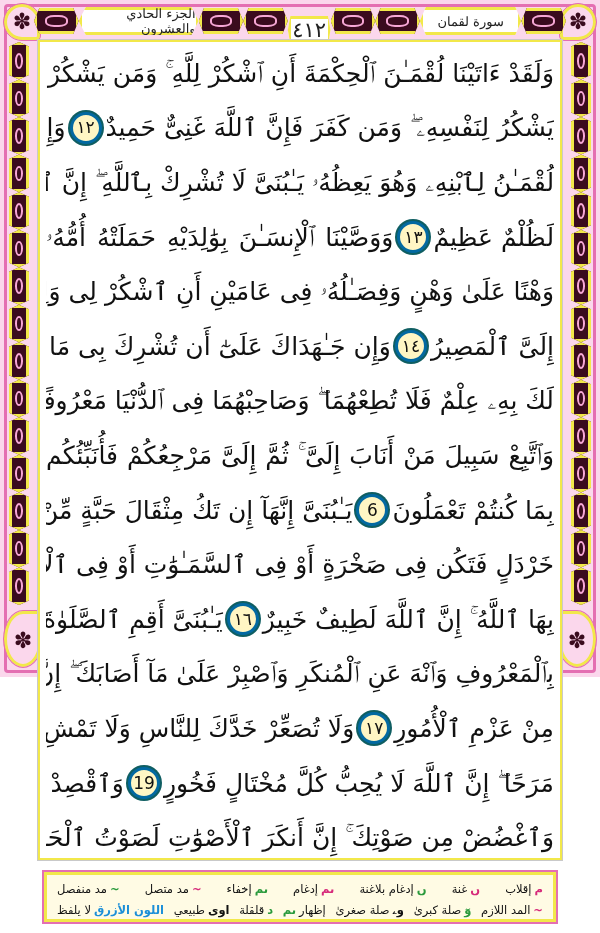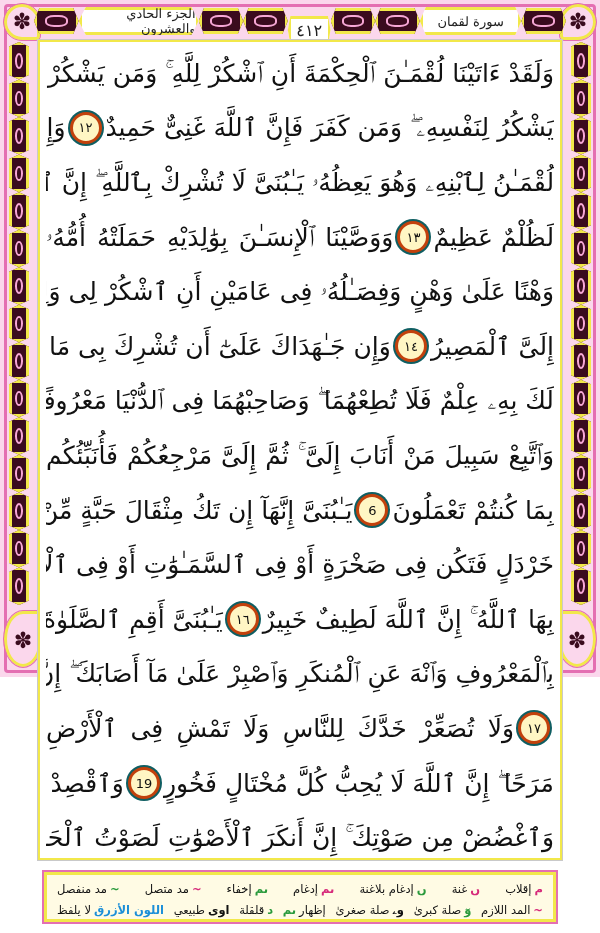"٤١٢" .label-box.pagenum { font-size: 16px -> 21px }
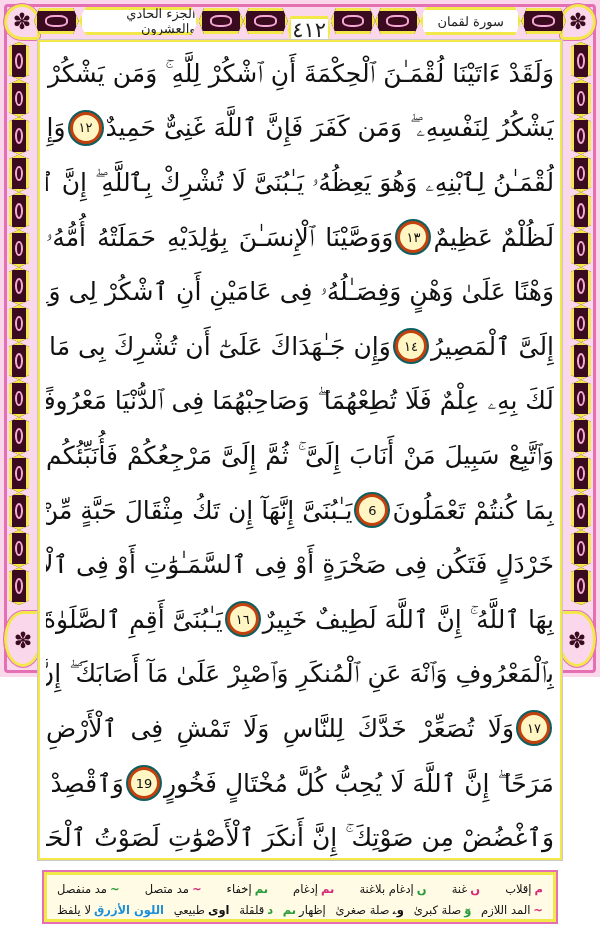"١٢" .ayah-marker { border: 3px solid #c2410c -> 3px solid #0369a1; font-size: 13px -> 17px }
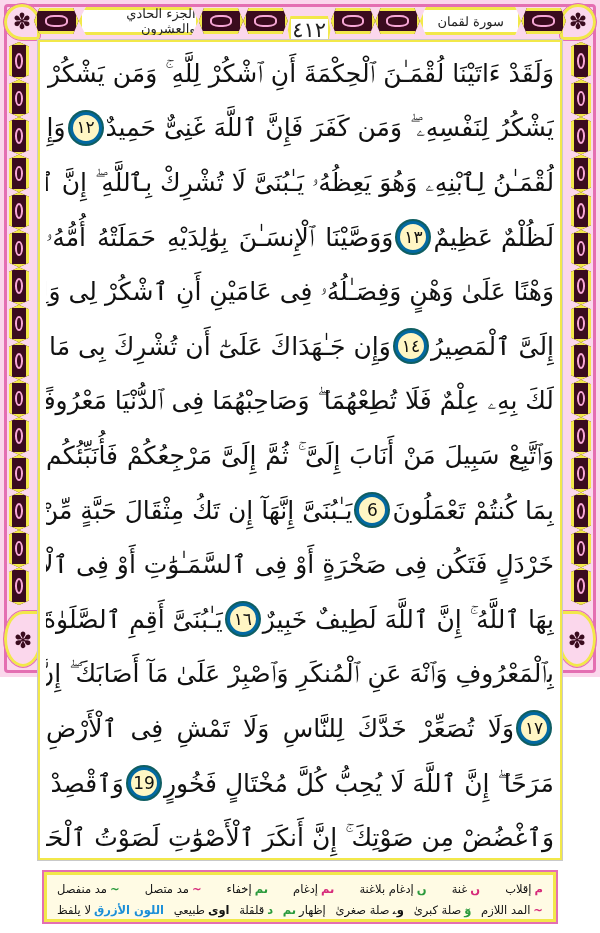"مِنْ عَزْمِ ٱلْأُمُورِ" span { html: none -> <span>مِنْ عَزْمِ ٱلْأُمُورِ</span> }
